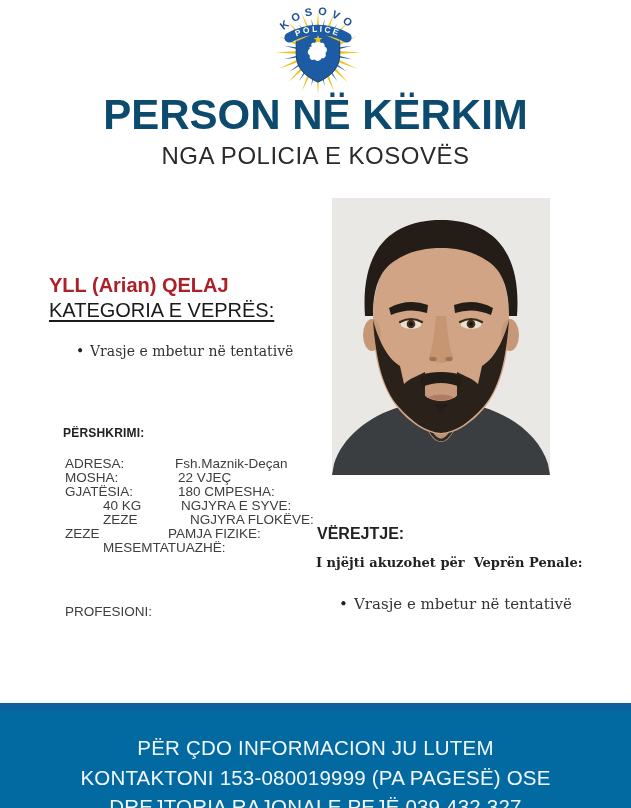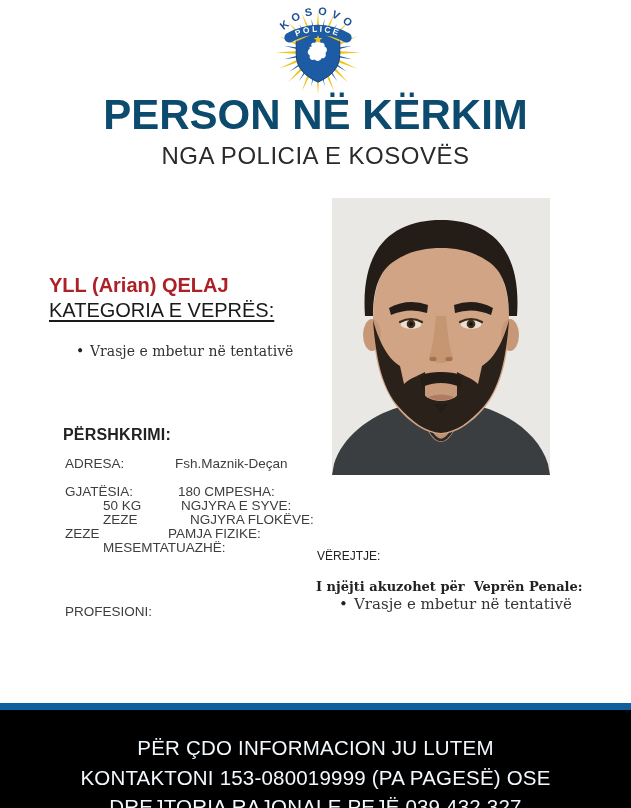"PËRSHKRIMI:" .desc-heading { font-size: 16px -> 12px }
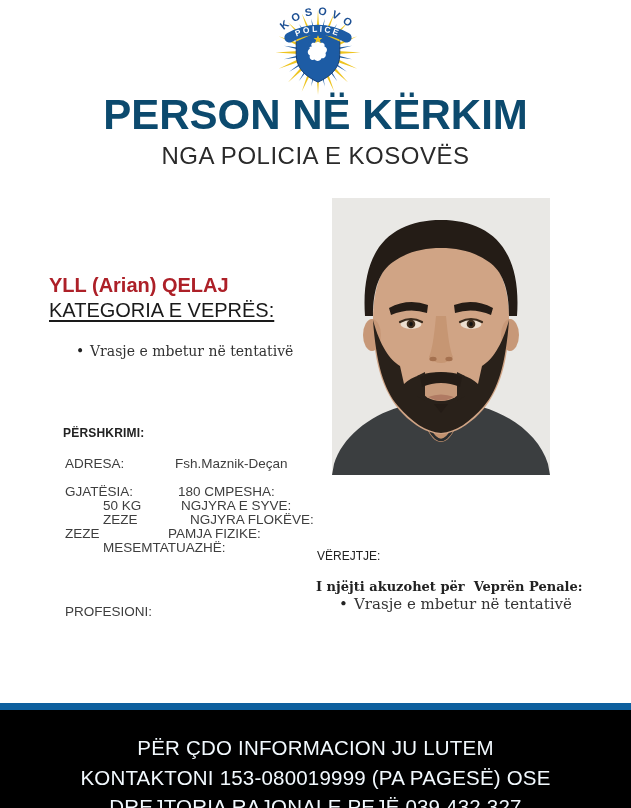"MOSHA:" div.drow { html: none -> <div> <span>MOSHA:</span> <span>22 VJEÇ</span> </div> }
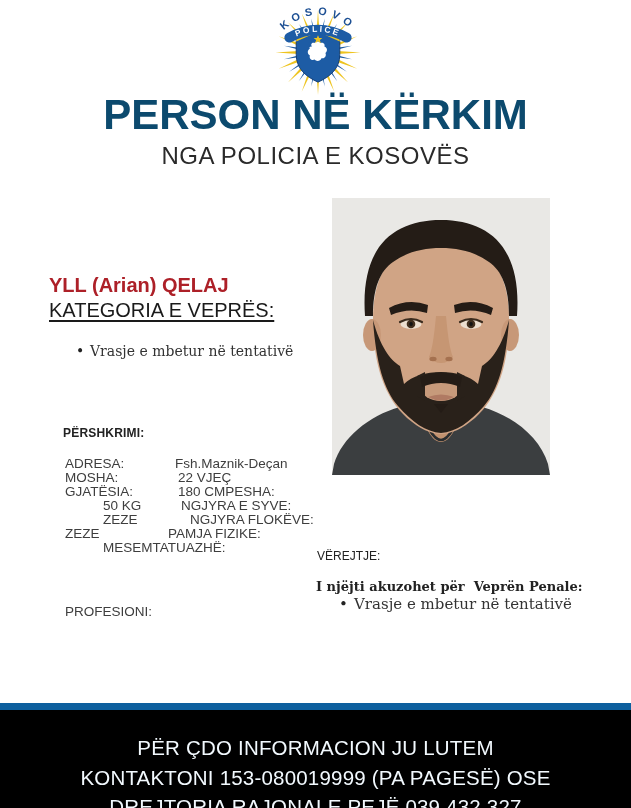"50 KG" span.a { text: 50 -> 40 }
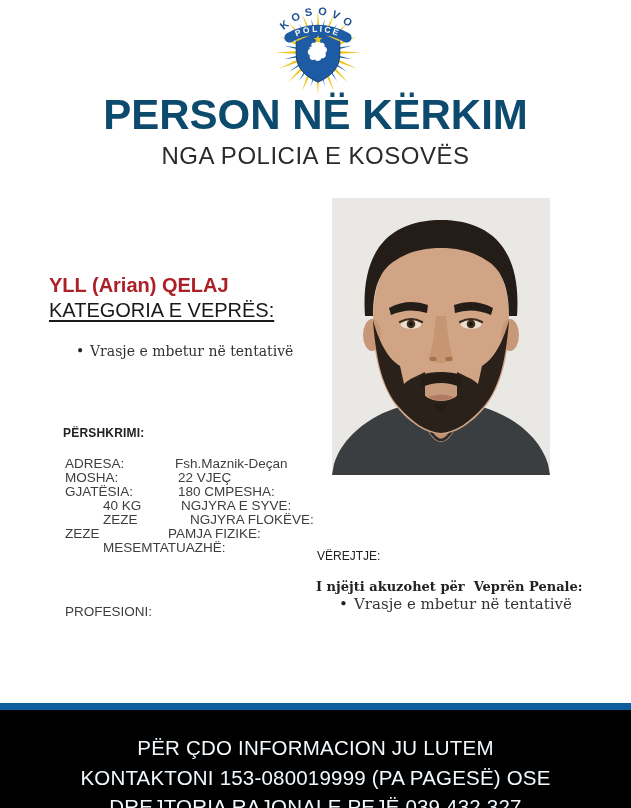"VËREJTJE:" .rem-heading { font-size: 12px -> 16px; font-weight: normal -> bold; margin-top: 24px -> none }
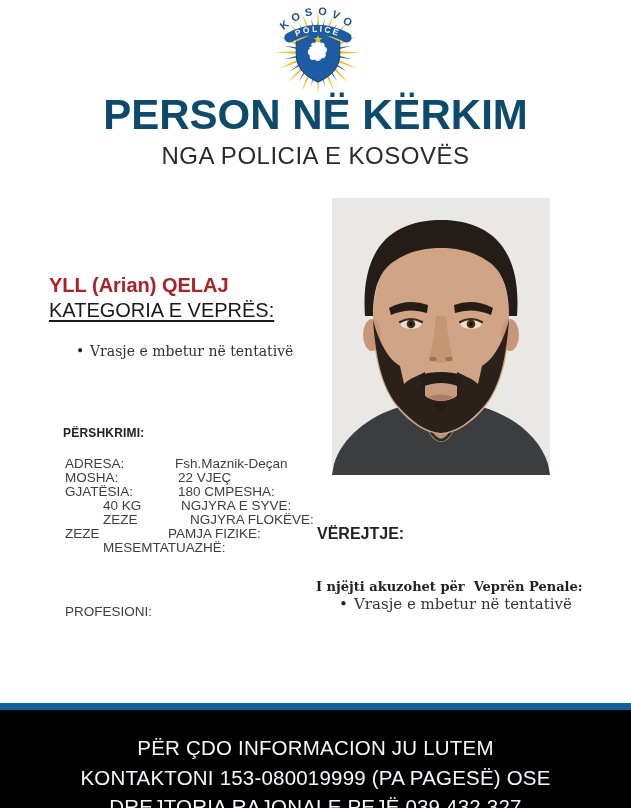"I njëjti akuzohet për Veprën" .rem-intro { margin-top: 24px -> none }
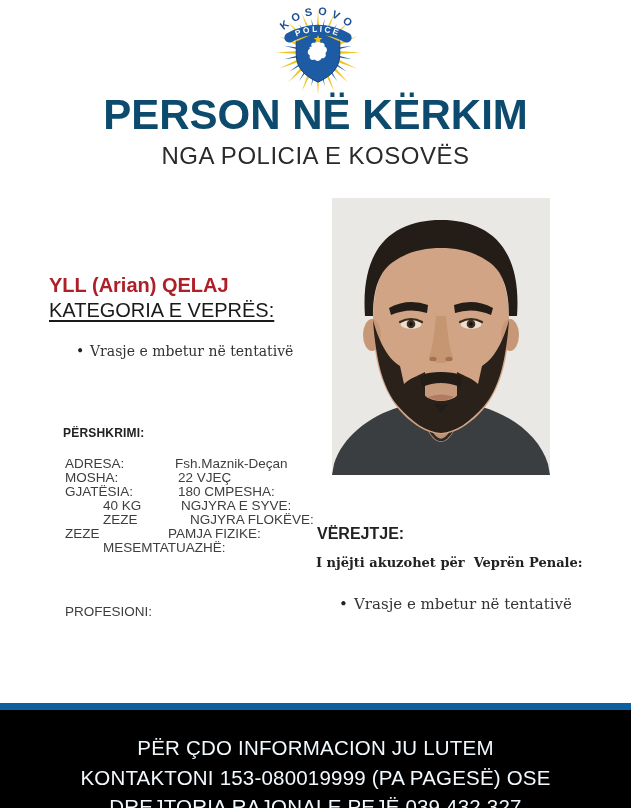"PËR ÇDO INFORMACION JU LUTEM" .footer { background: #000000 -> #0369a1 }
